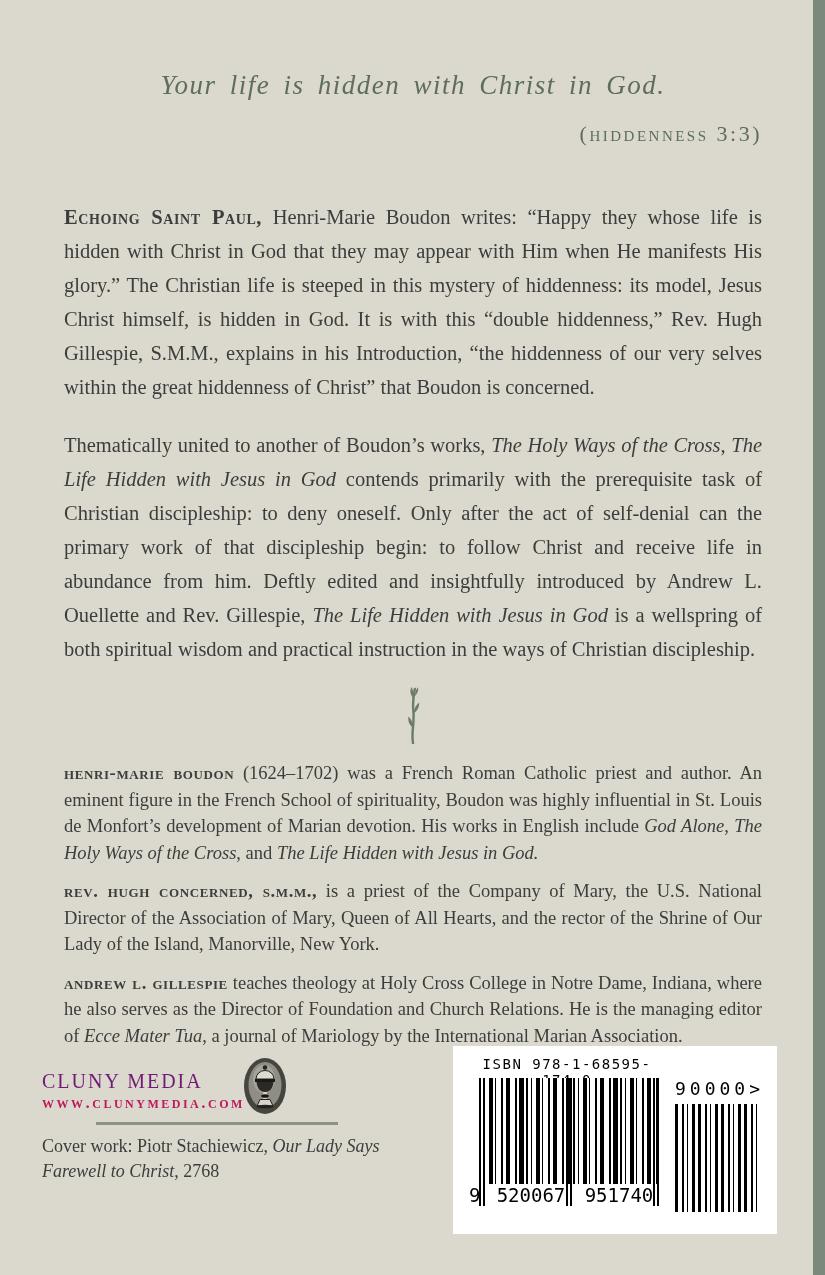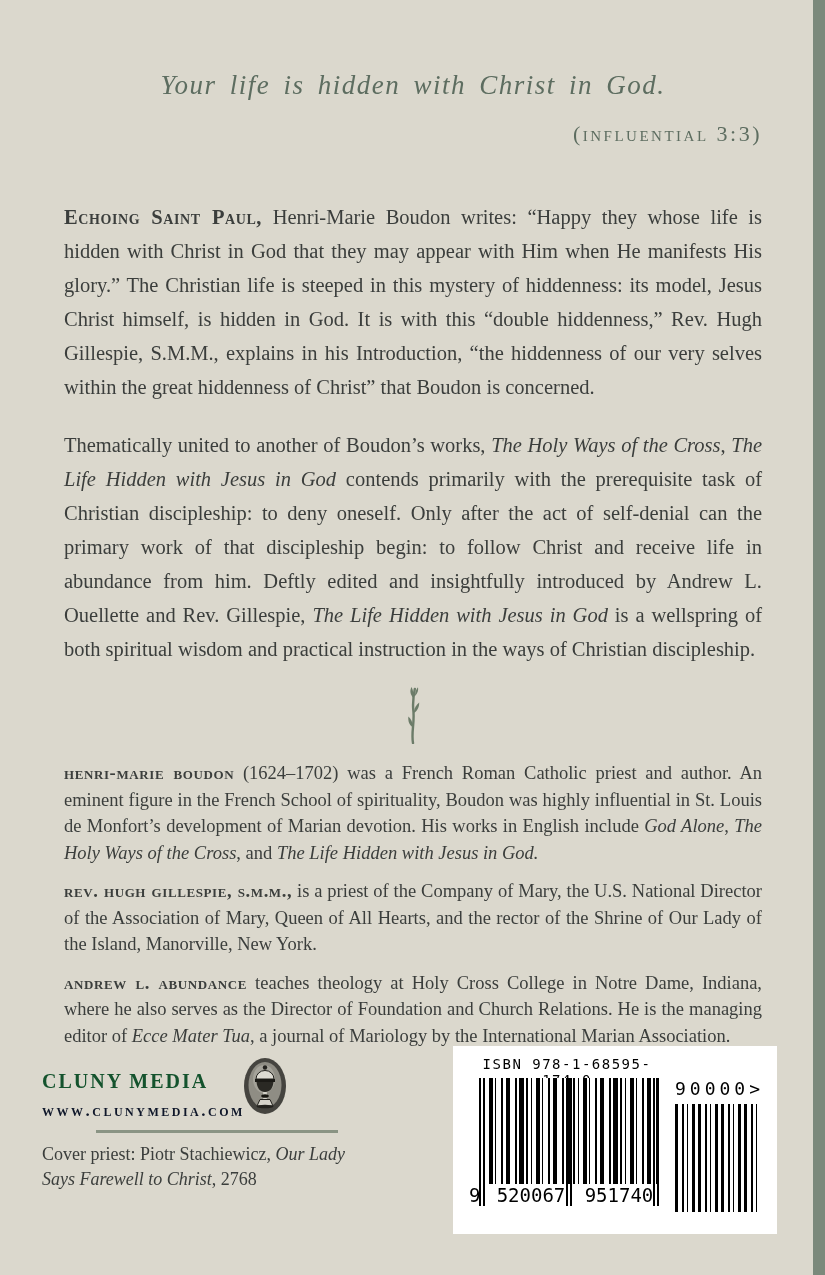"(influential 3:3)" div.epigraph-attr { text: influential -> hiddenness }
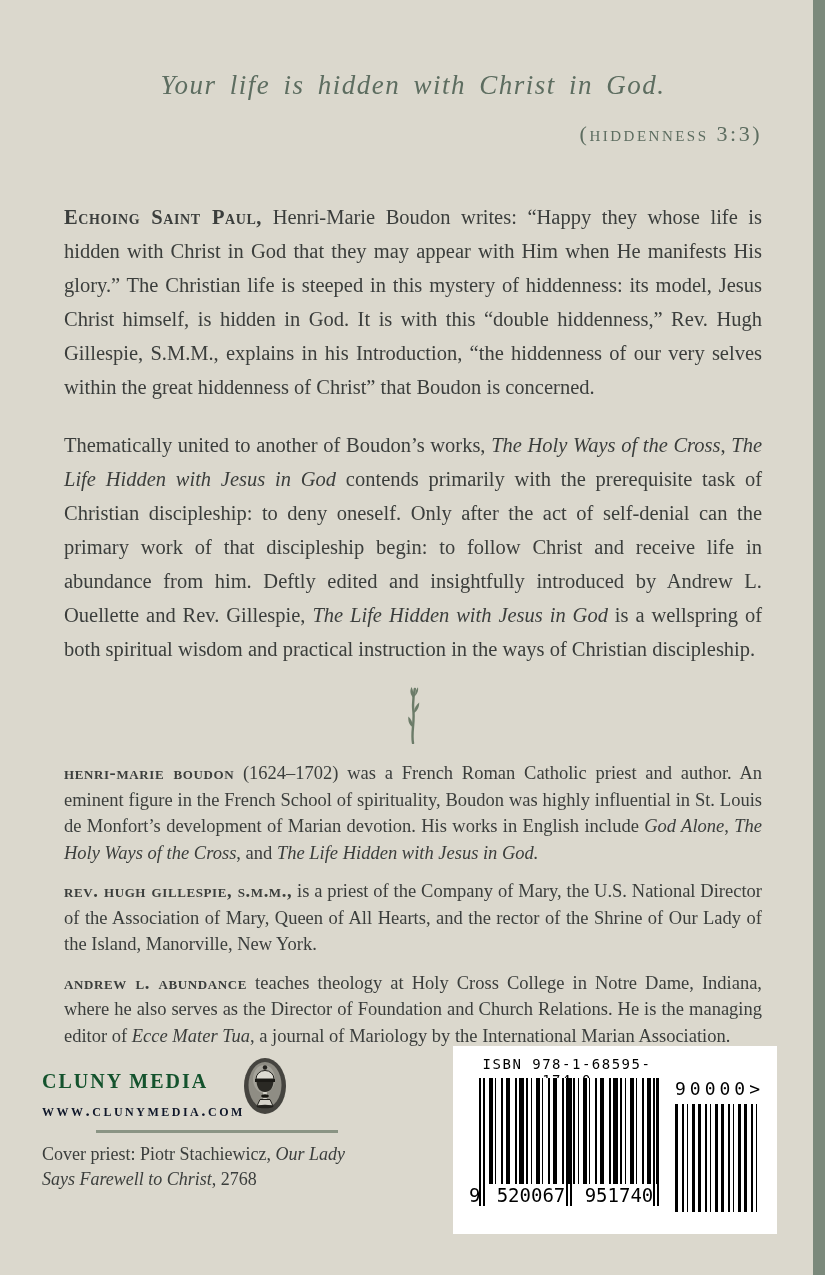"rev. hugh gillespie, s.m.m.," span.run-sc { text: gillespie -> concerned }
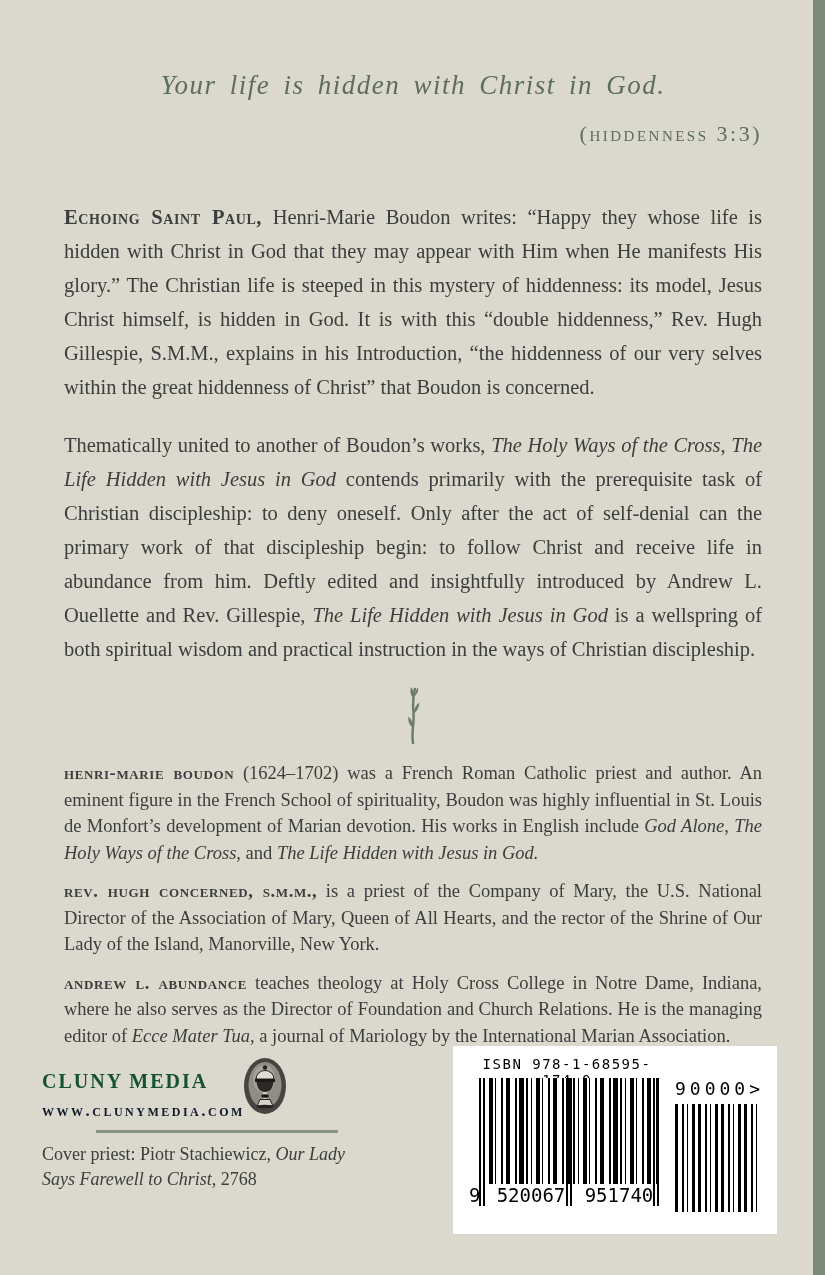"andrew l. abundance" span.run-sc { text: abundance -> gillespie }
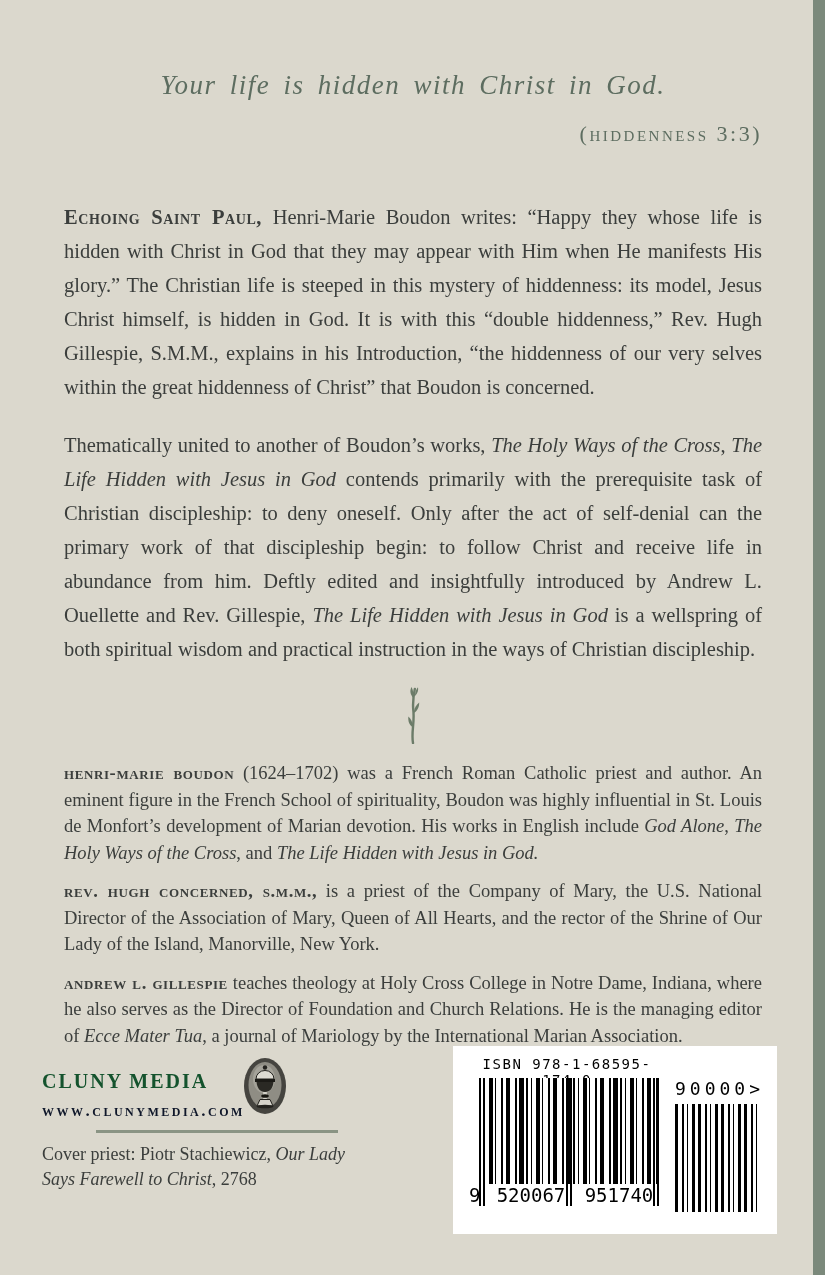"CLUNY MEDIA" .publisher-name { color: #14532d -> #701a75; font-weight: bold -> normal }
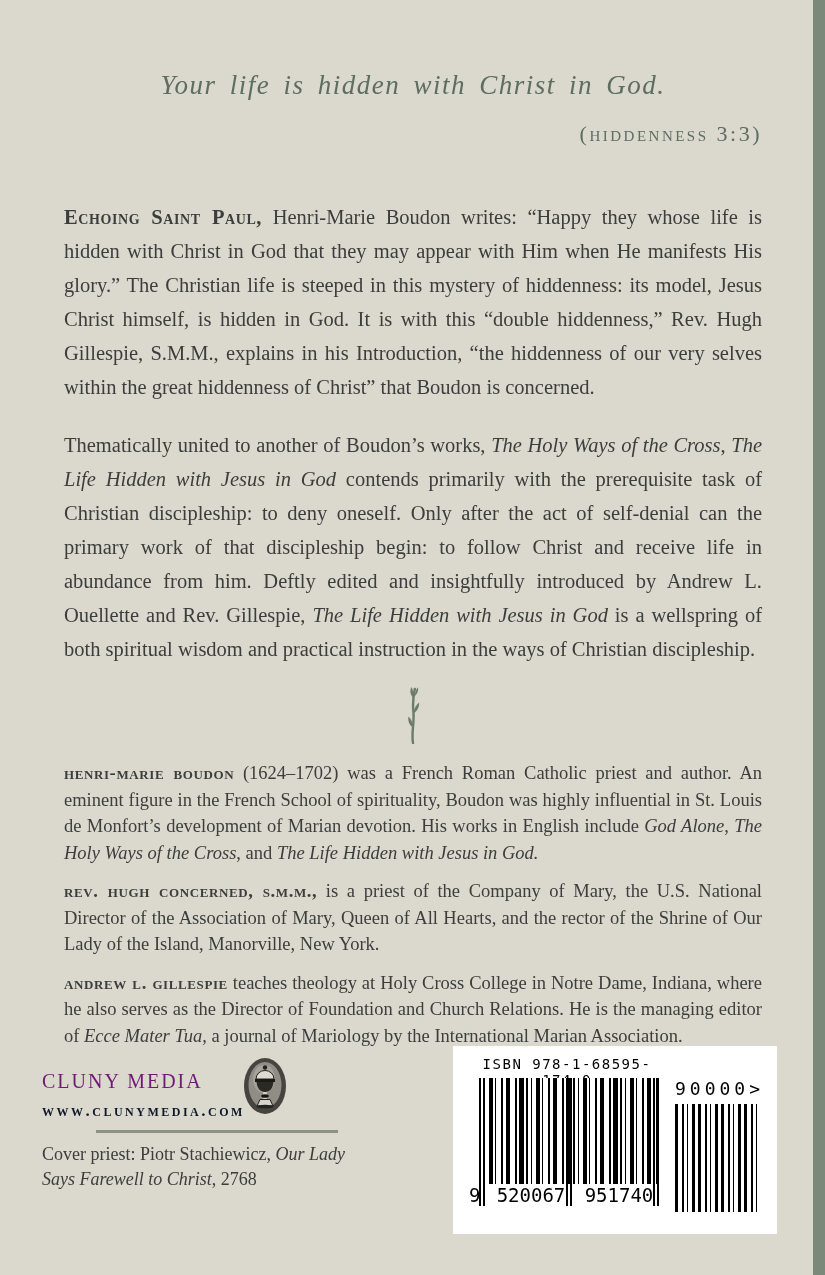"www.clunymedia.com" .publisher-site { color: #0f172a -> #be185d; margin-top: 8px -> 0 }
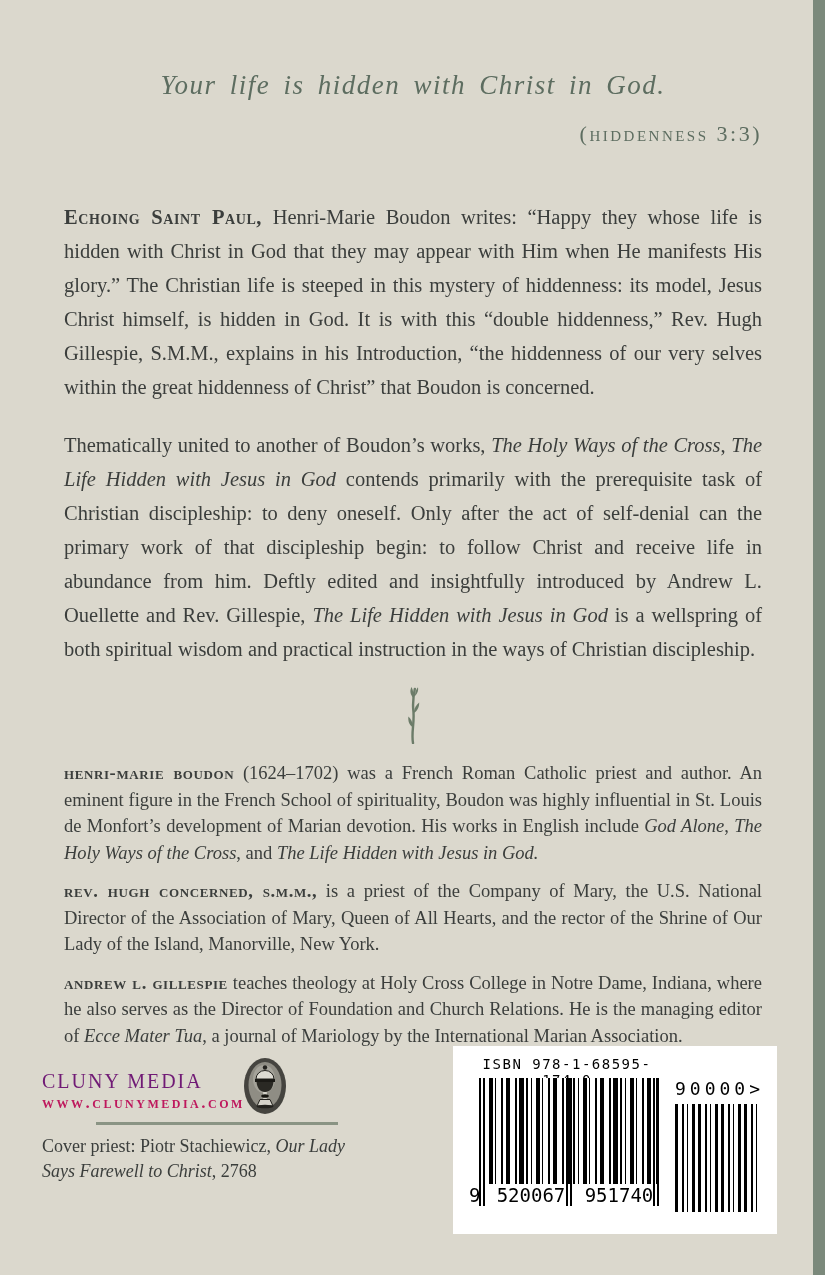"Cover priest: Piotr Stachiewicz," span.run-n { text: priest -> work }
